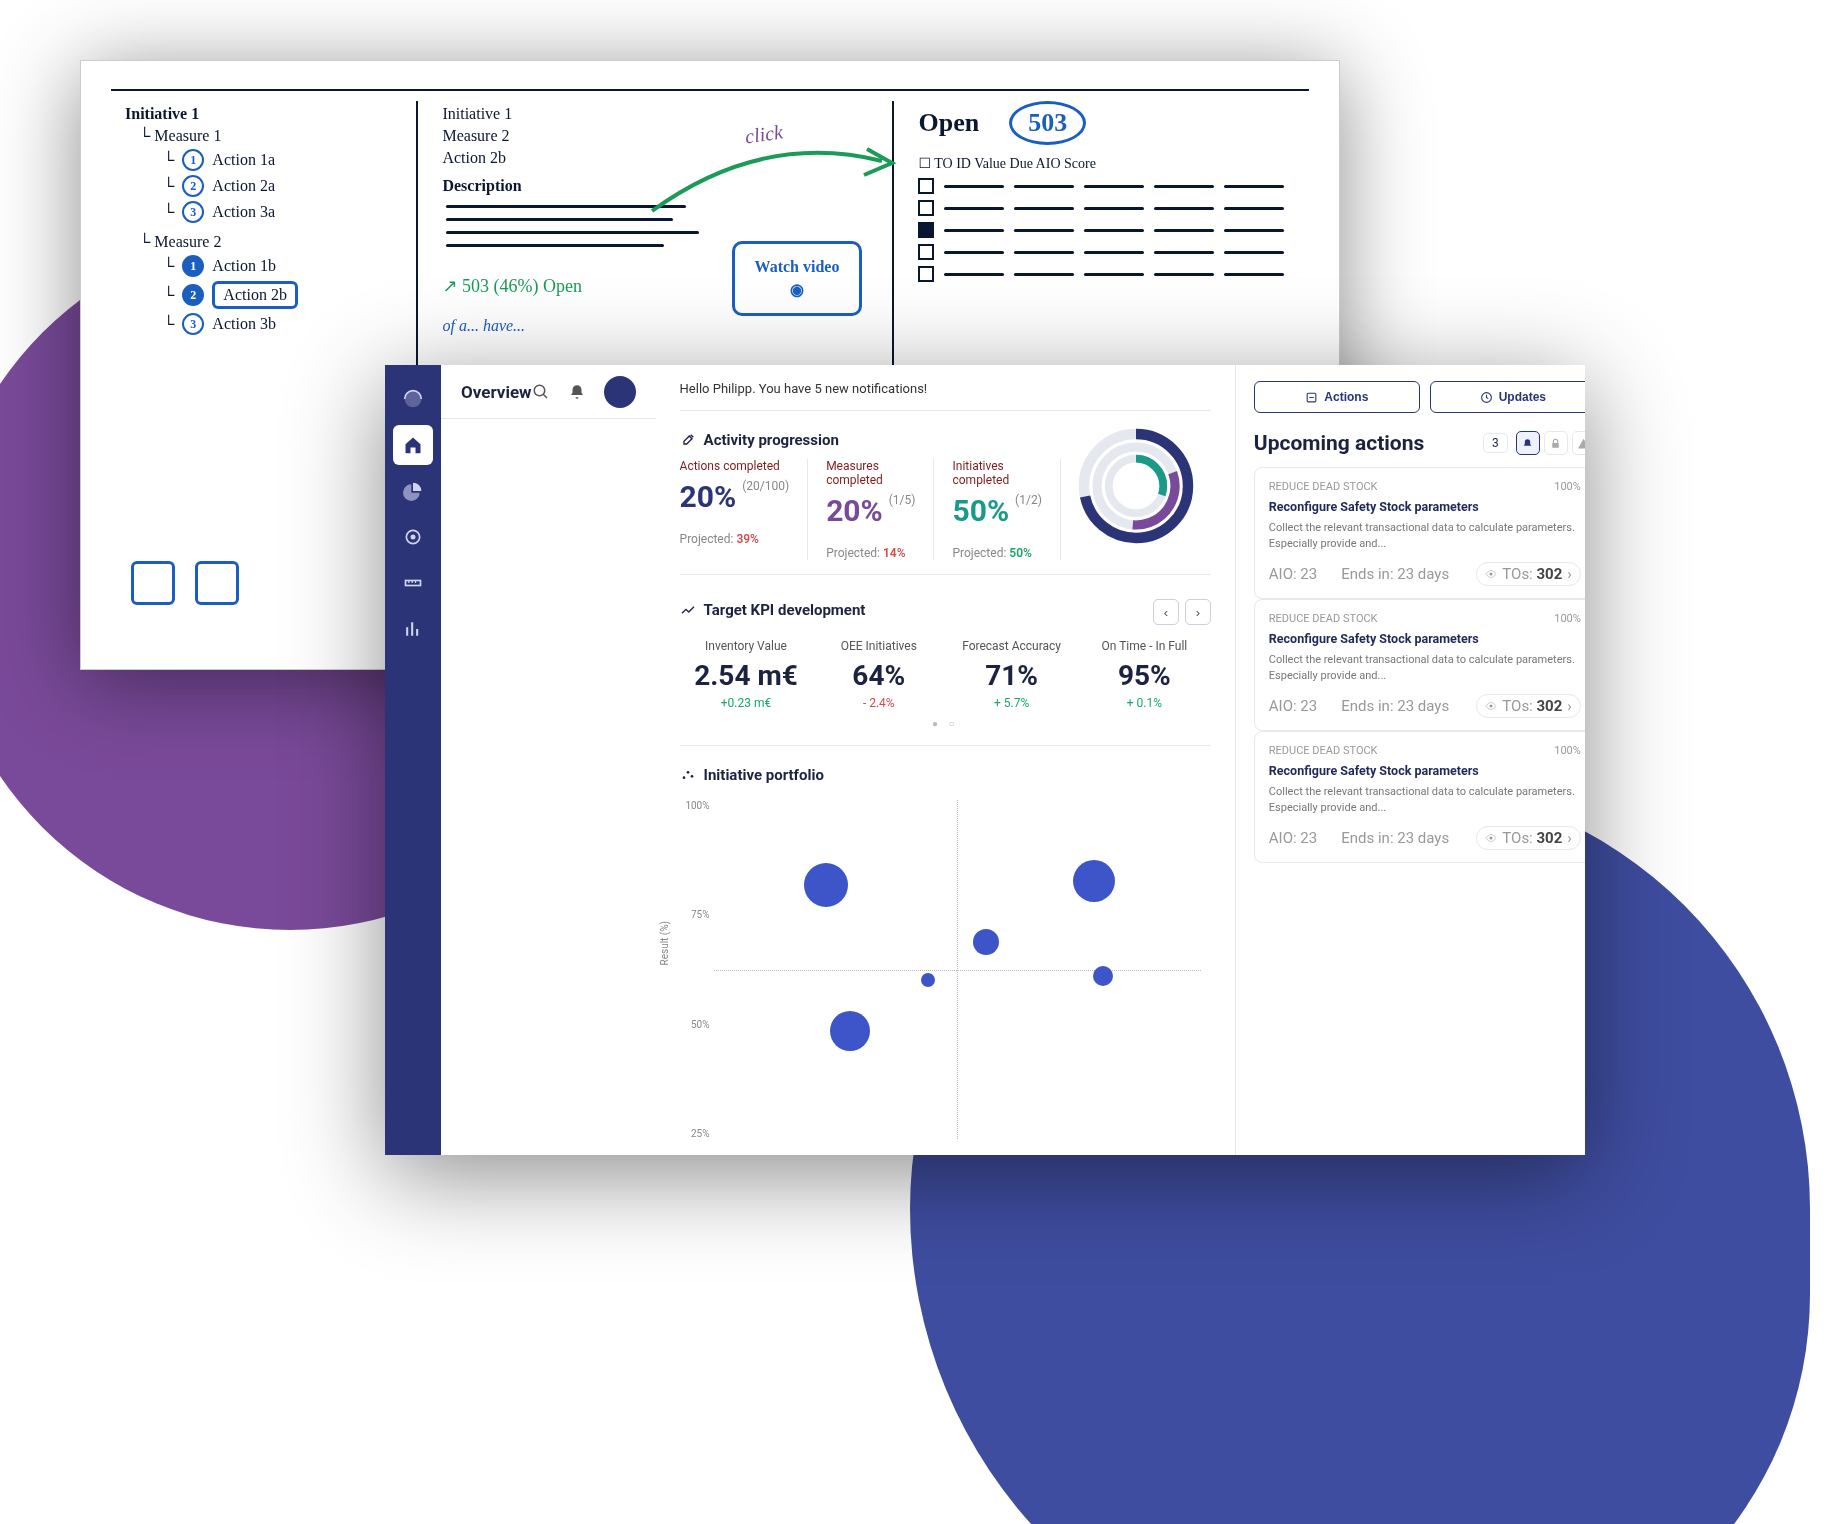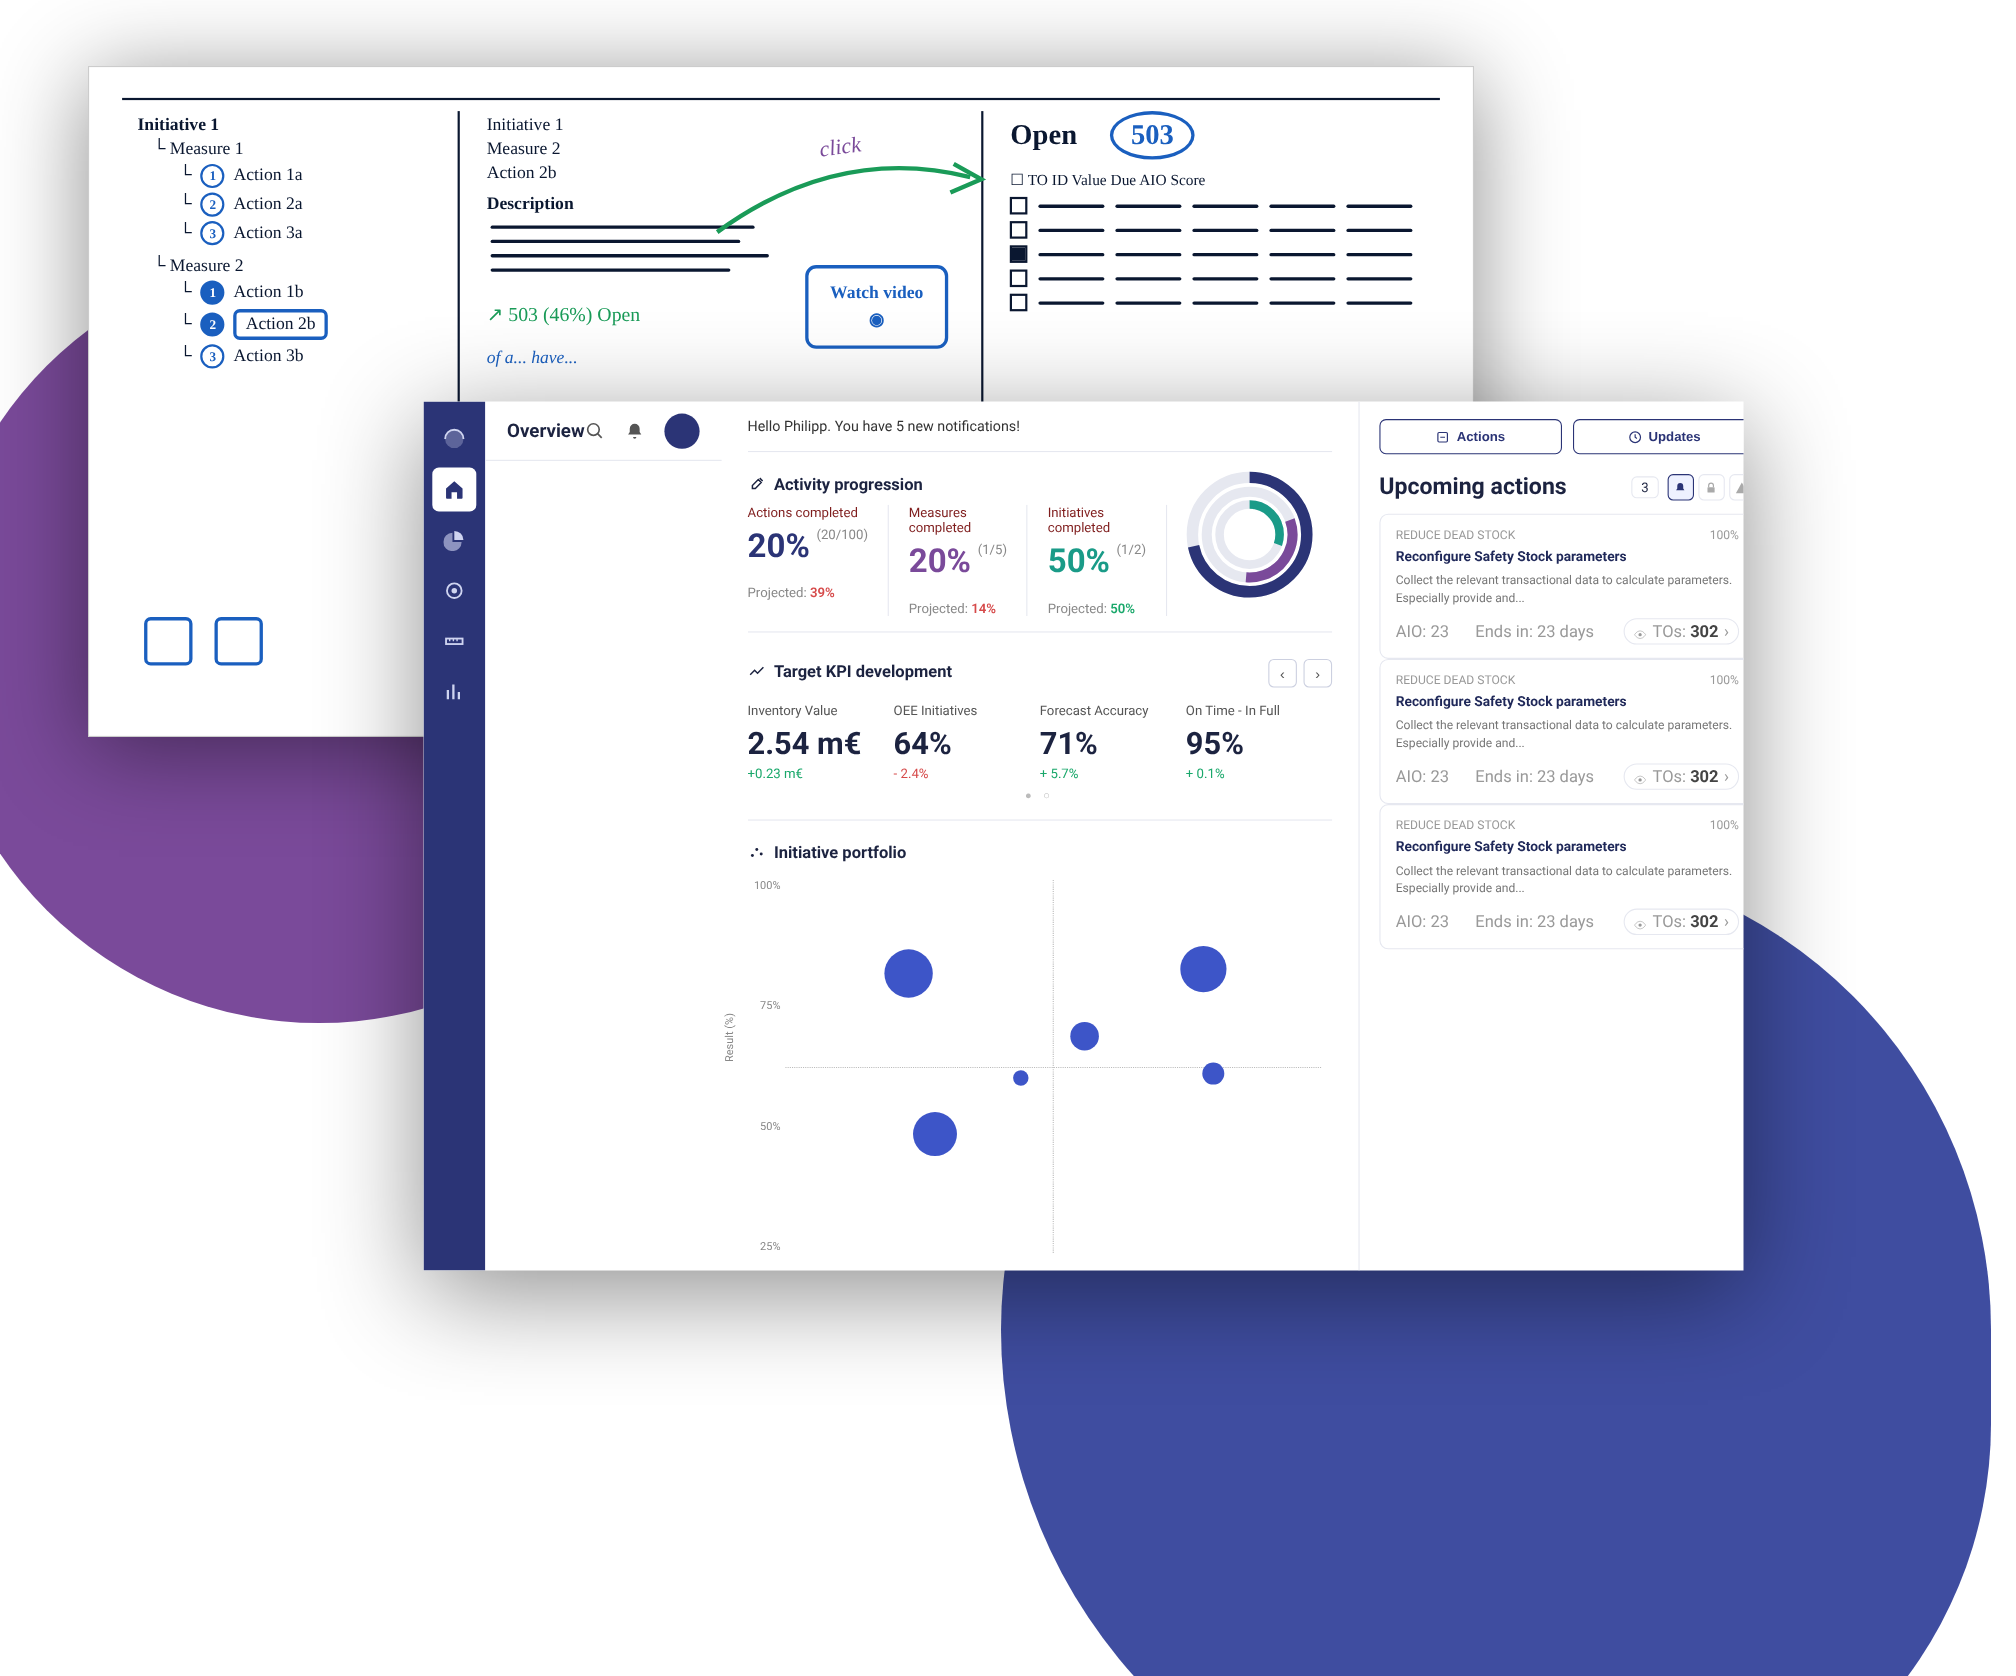"TOs: 302" .ac-bottom .tos { align-items: flex-end -> center }
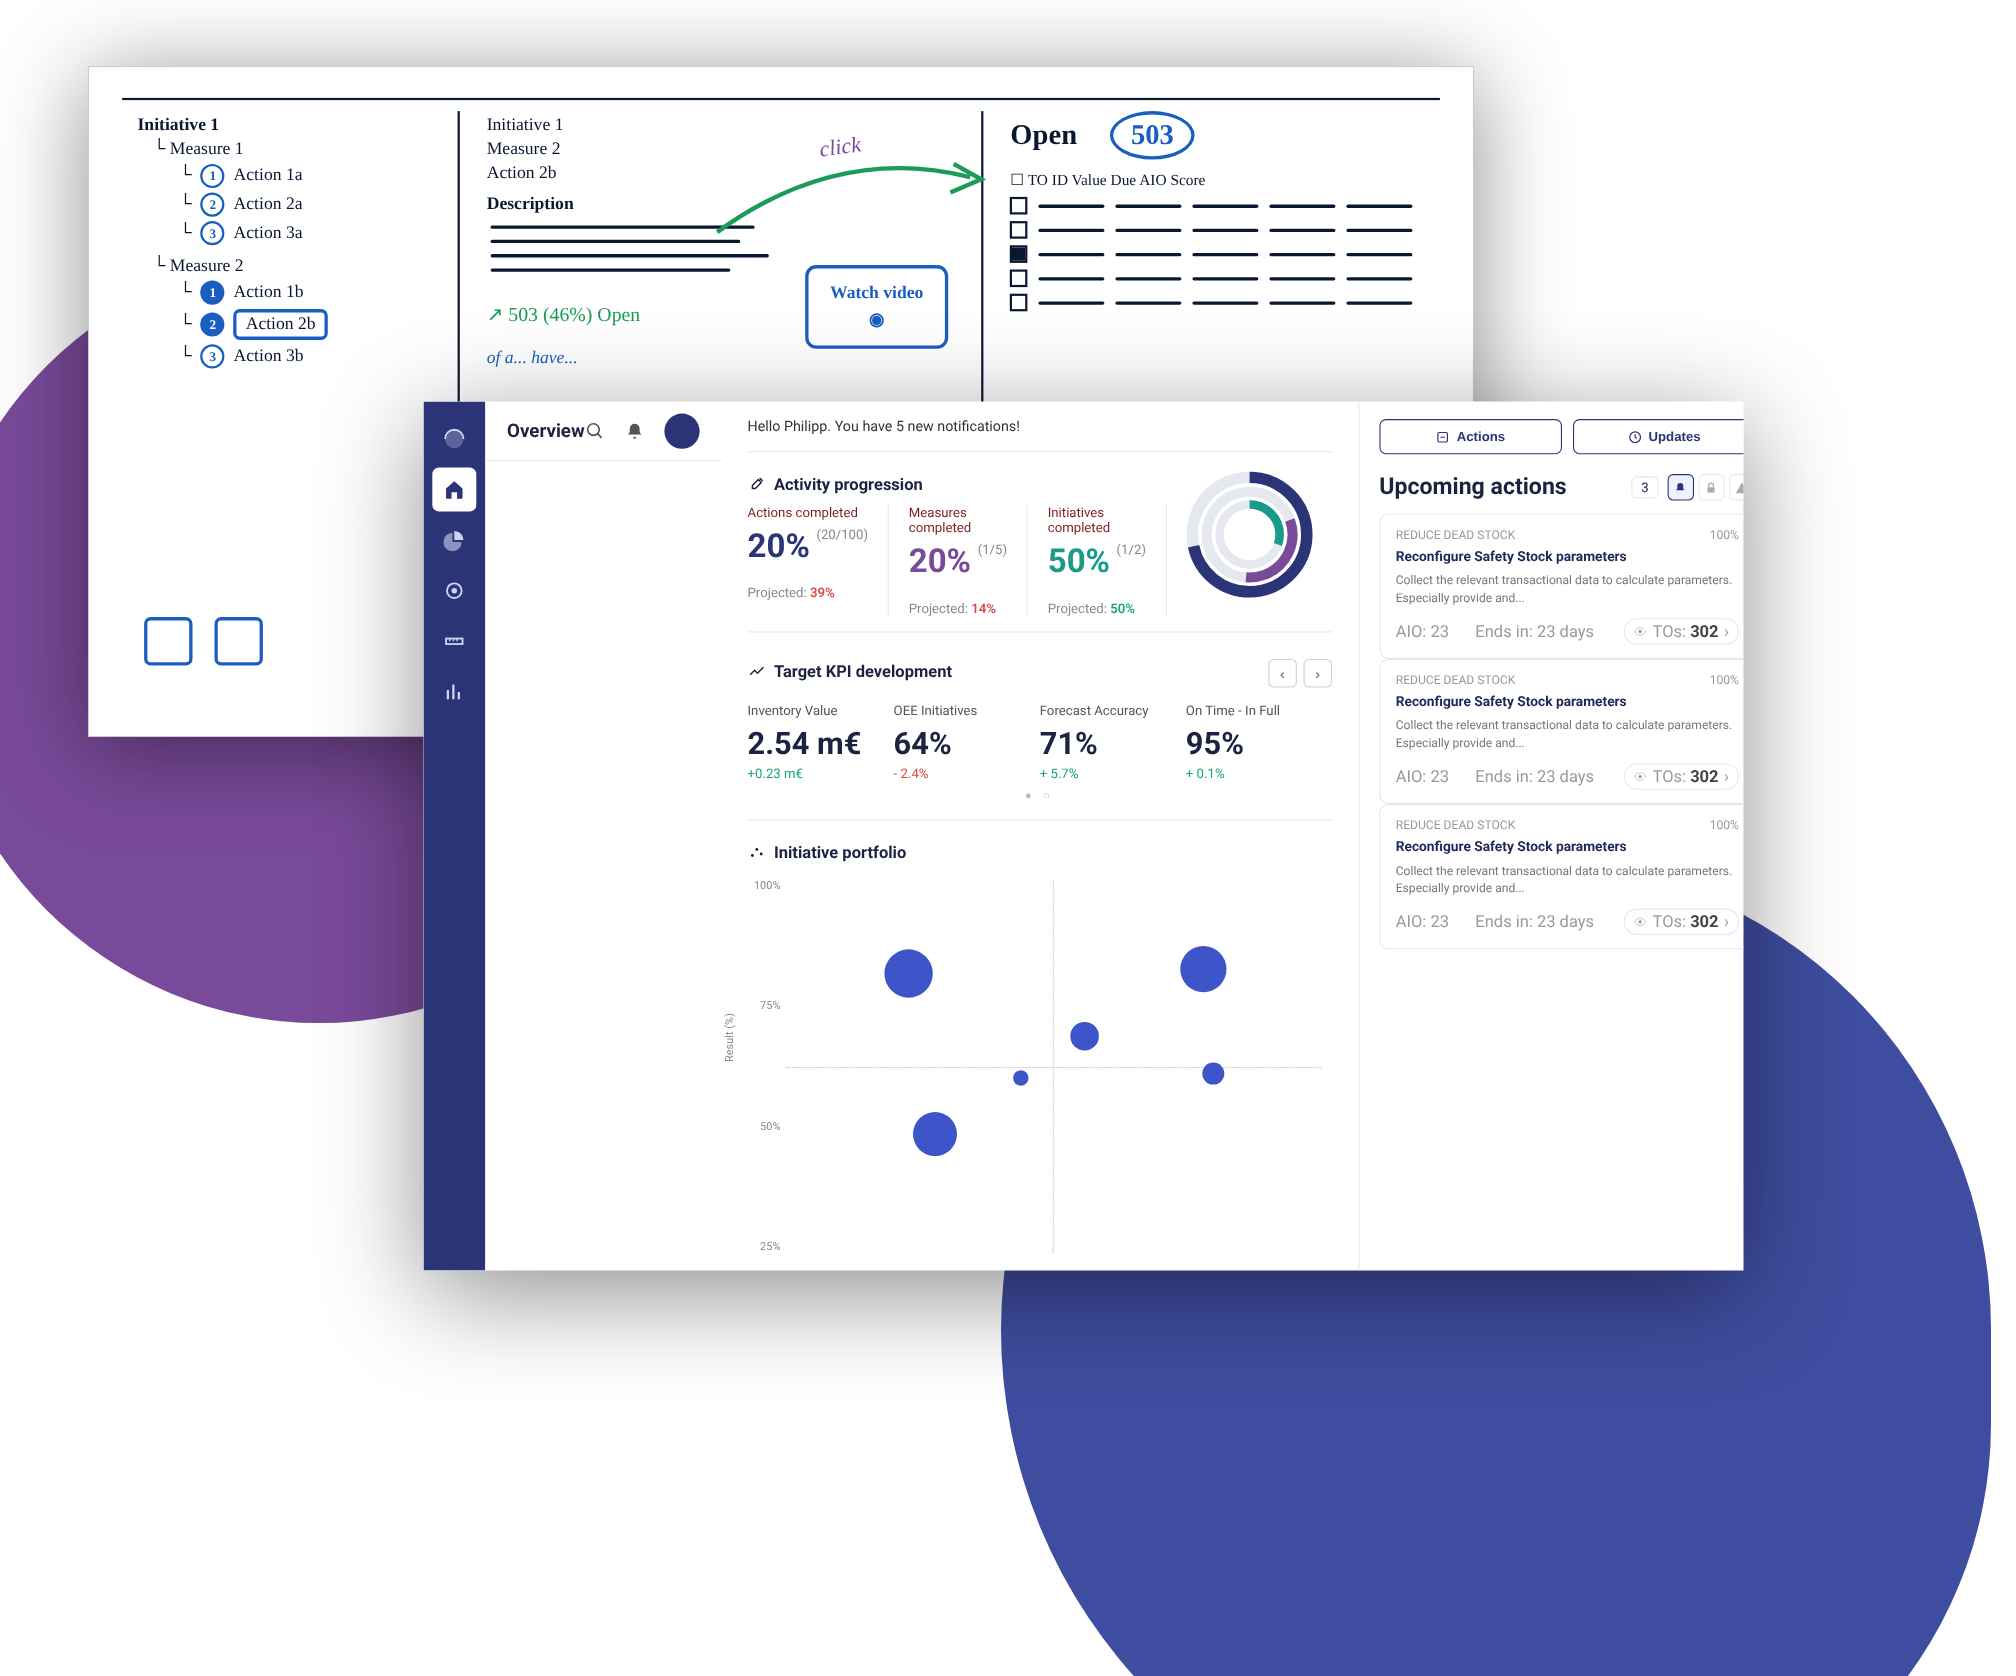"Inventory Value" .kpi-col { text-align: none -> center }
